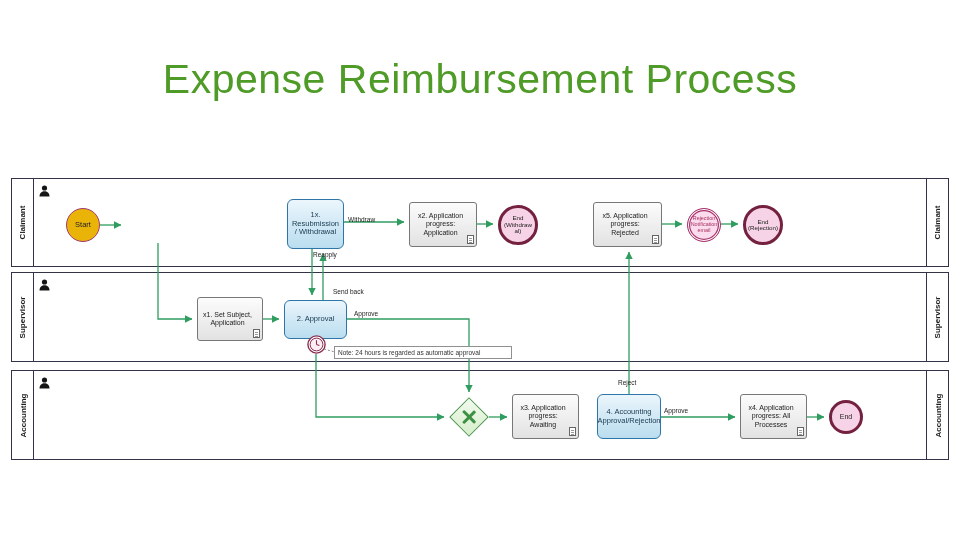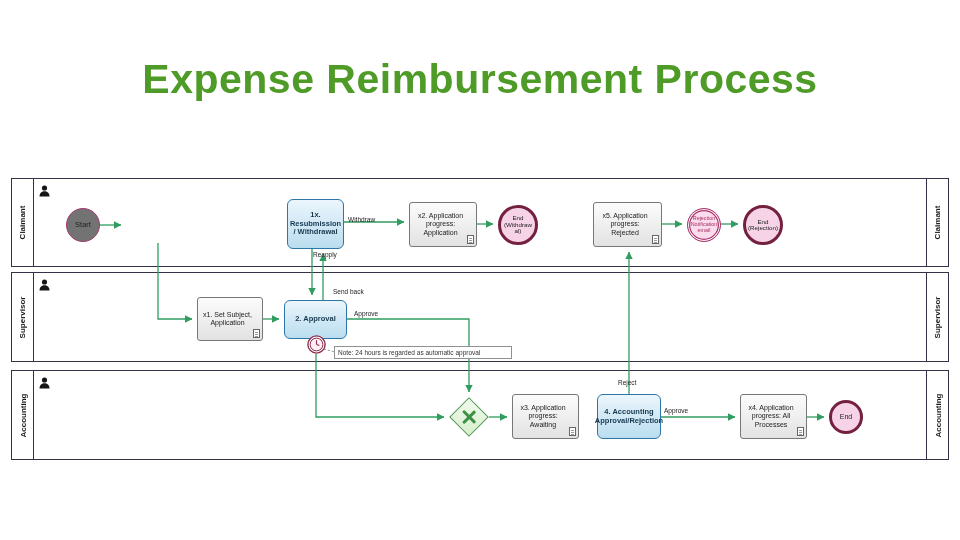"Expense Reimbursement Process" .title { font-weight: bold -> normal }
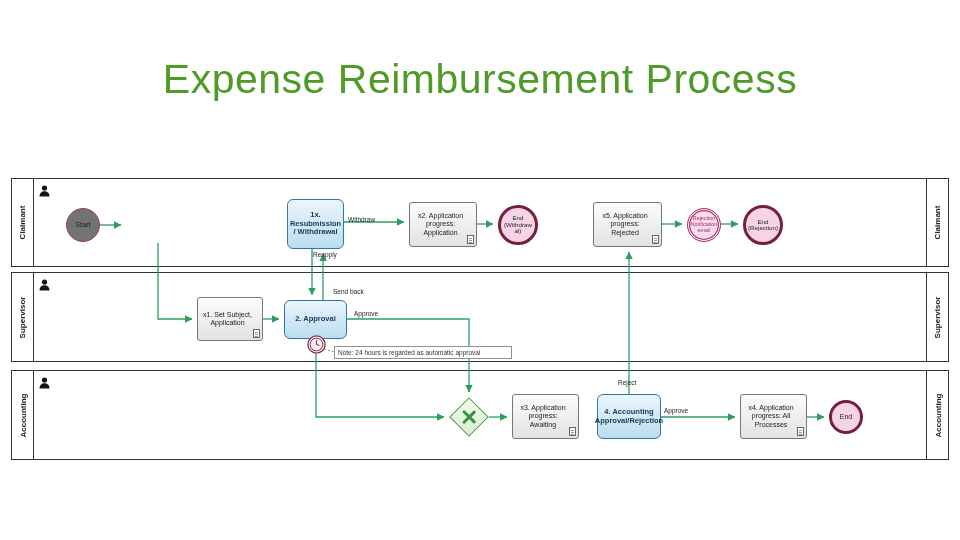"1x. Resubmission / Withdrawal" .task { font-weight: bold -> none }
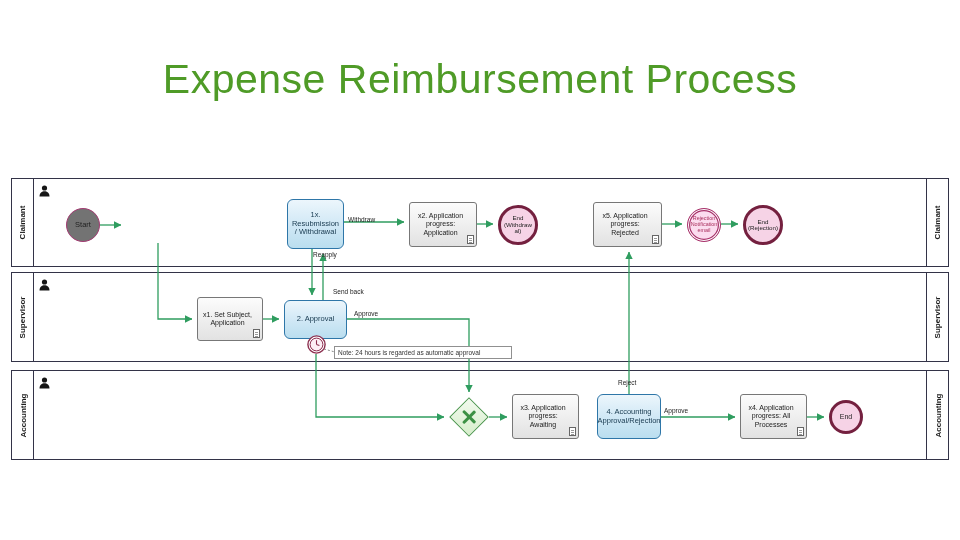"Start" .start-event { background: #737373 -> #eab308 }
